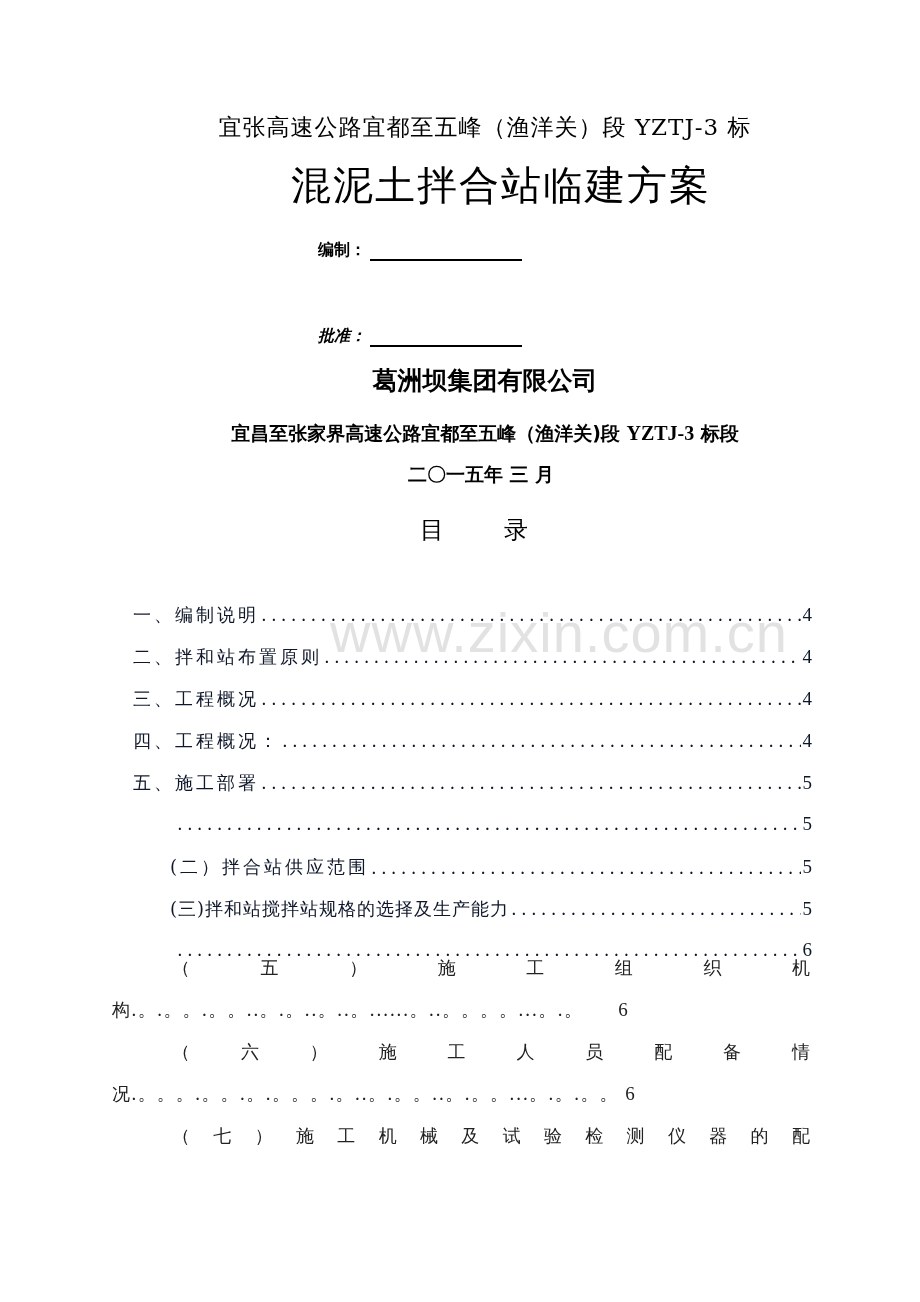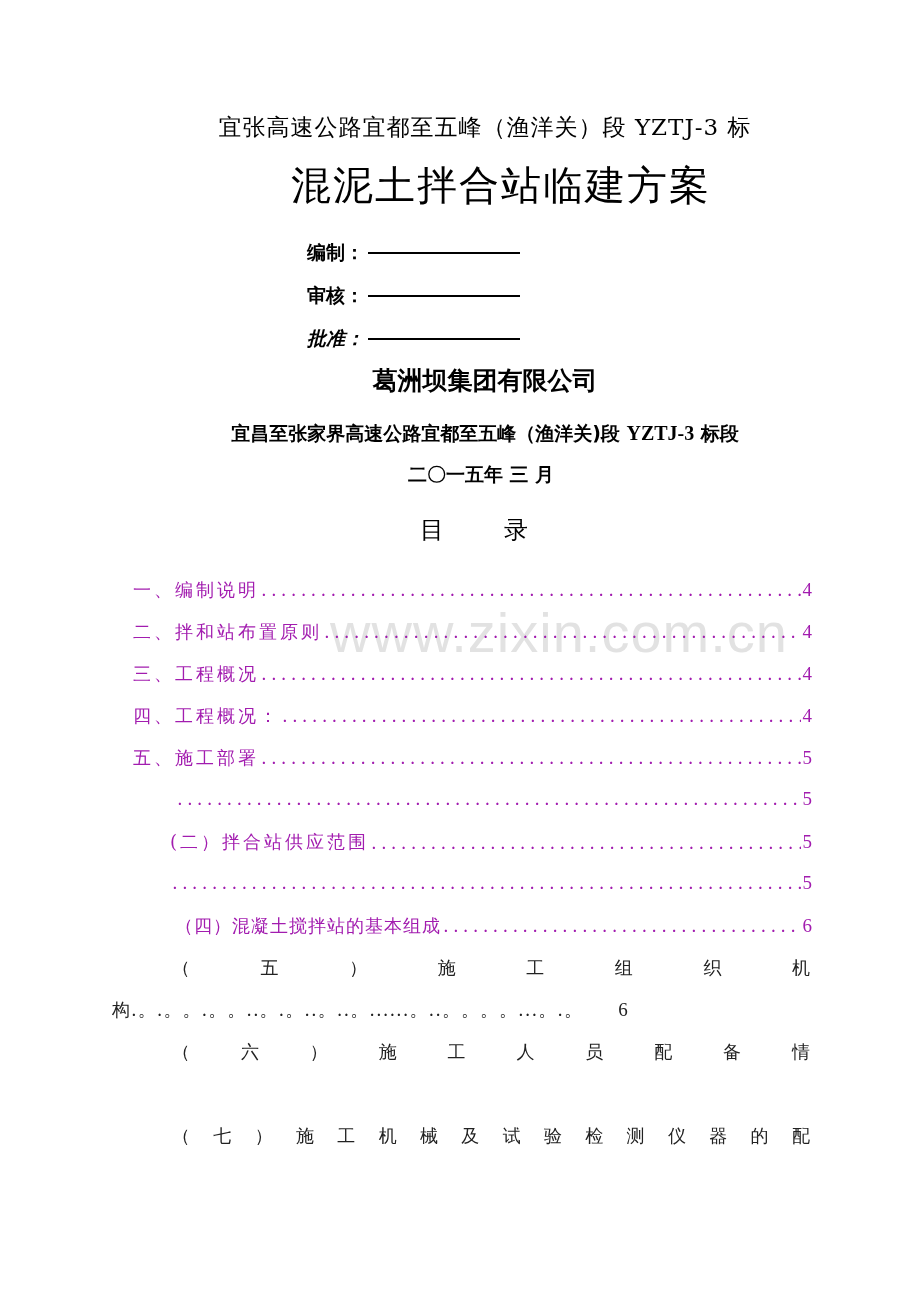"编制：" .sign-row { align-items: center -> flex-end; font-size: 19px -> 16px; left: 307px -> 318px }
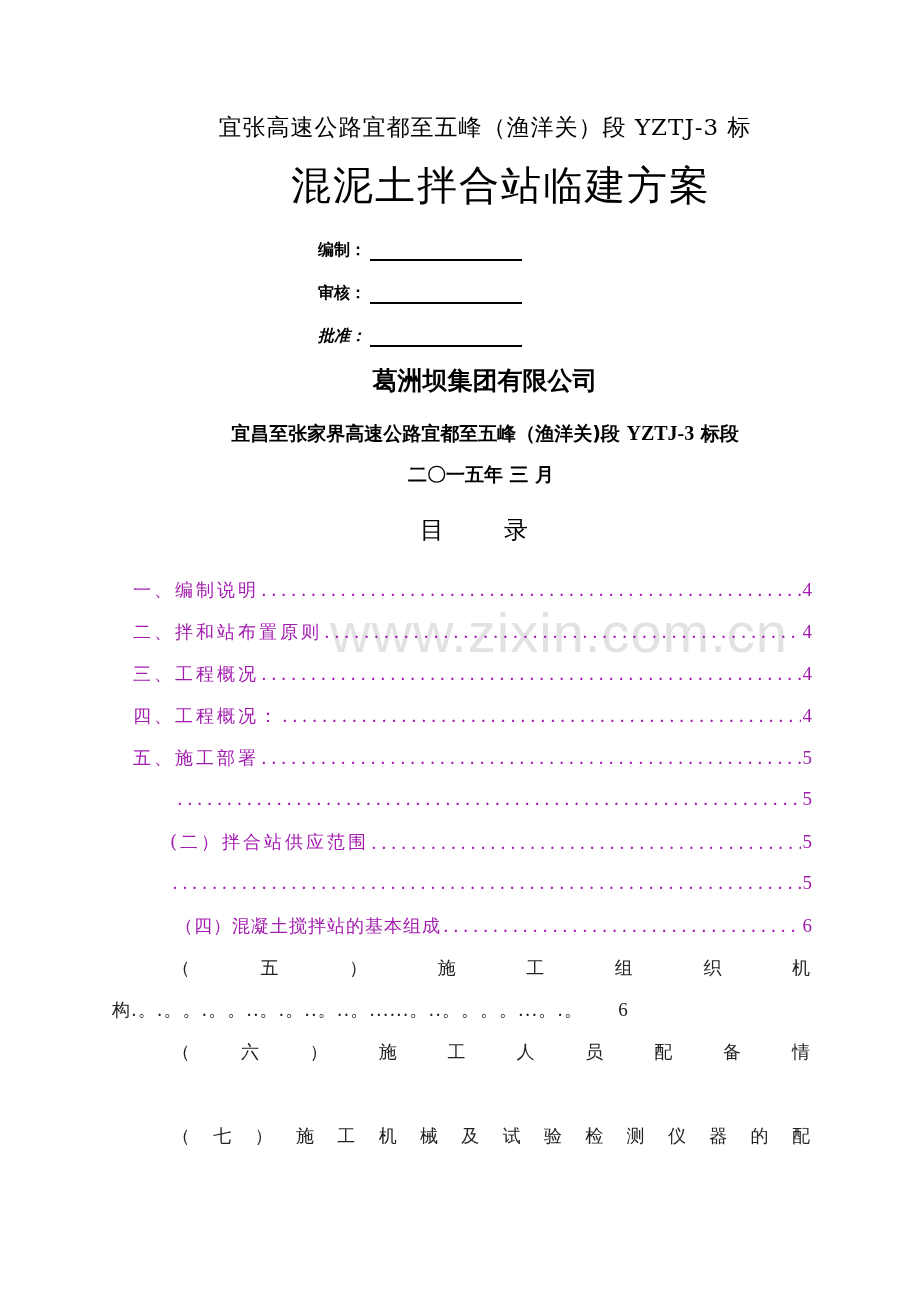"审核：" div.abs { html: <div> <span>审核：</span> <span></span> </div> -> none }
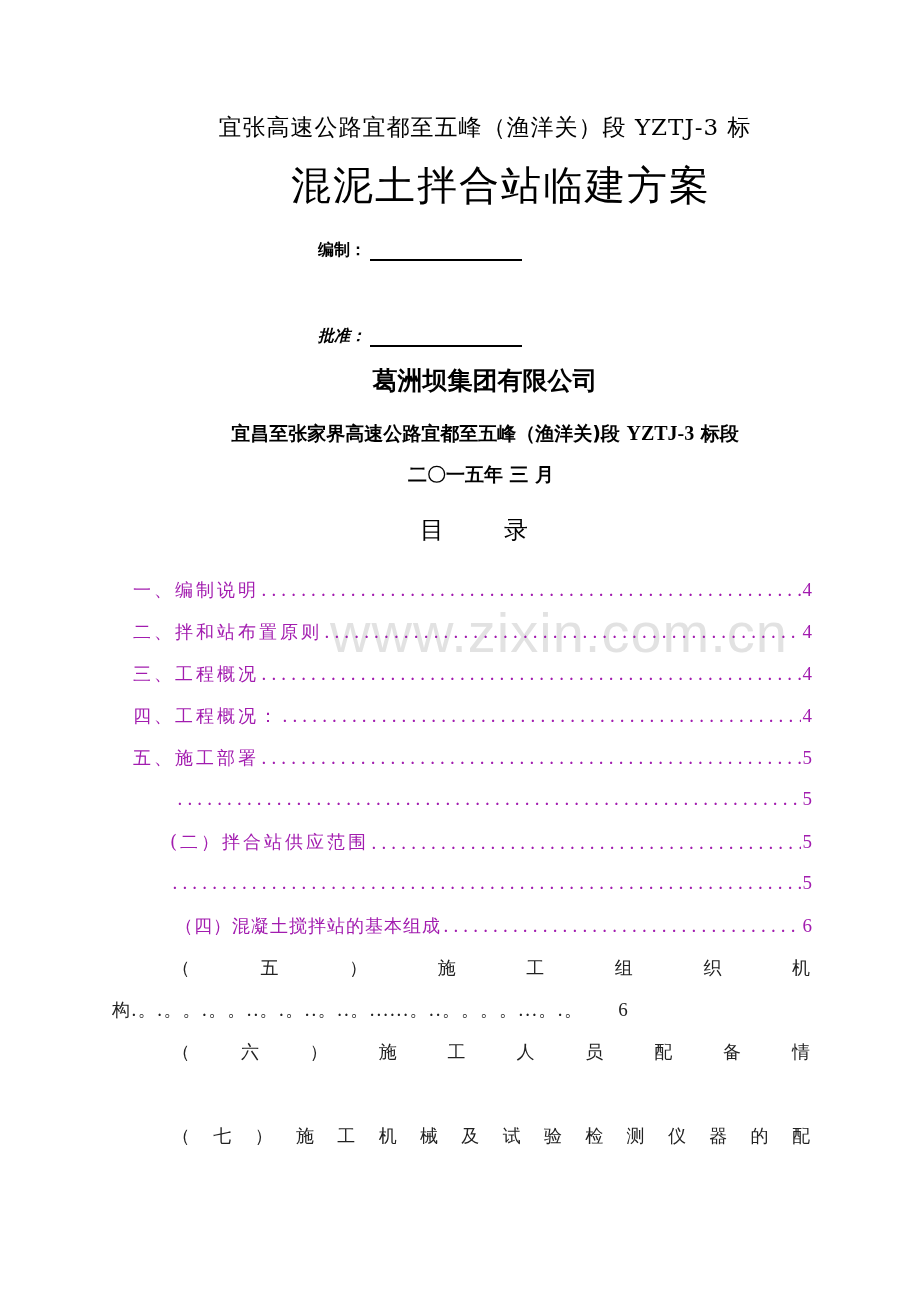"一、编制说明" .toc-row { color: #a21caf -> #0f172a; margin-top: none -> 25px }
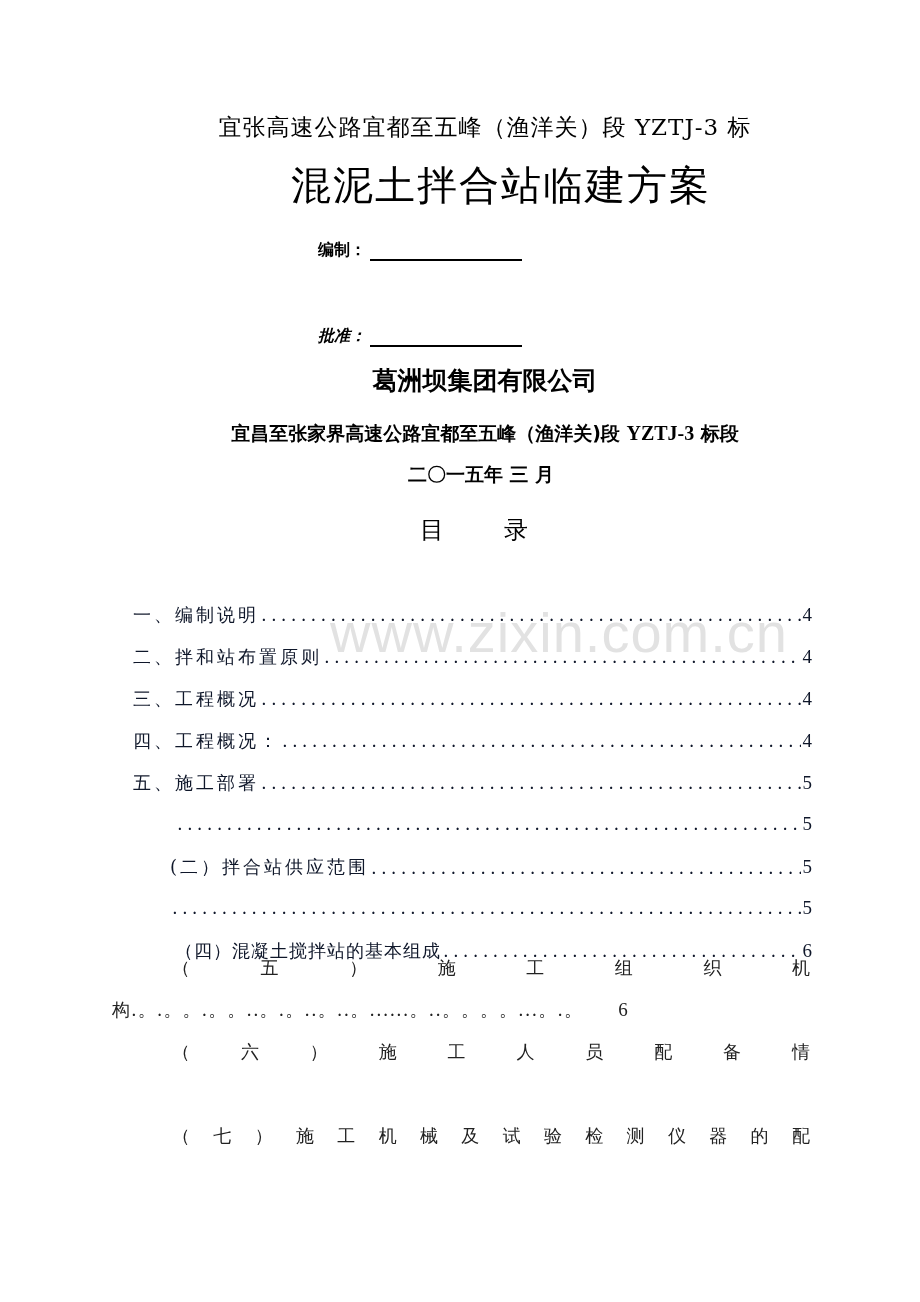"(三)拌和站搅拌站规格的选择及生产能力" span.label { html: none -> <span>(三)拌和站搅拌站规格的选择及生产能力</span> }
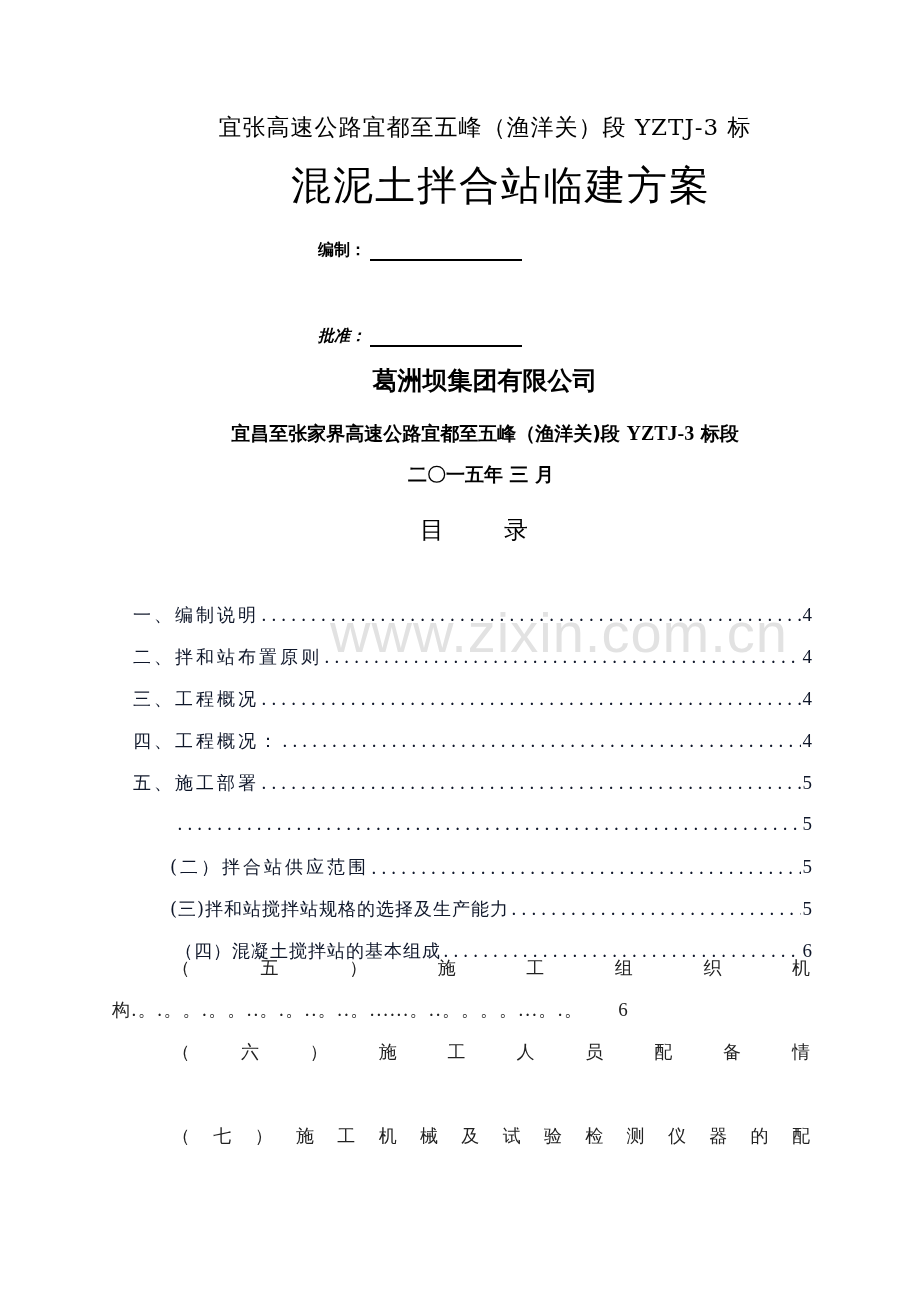"（四）混凝土搅拌站的基本组成" span.label { html: <span>（四）混凝土搅拌站的基本组成</span> -> none }
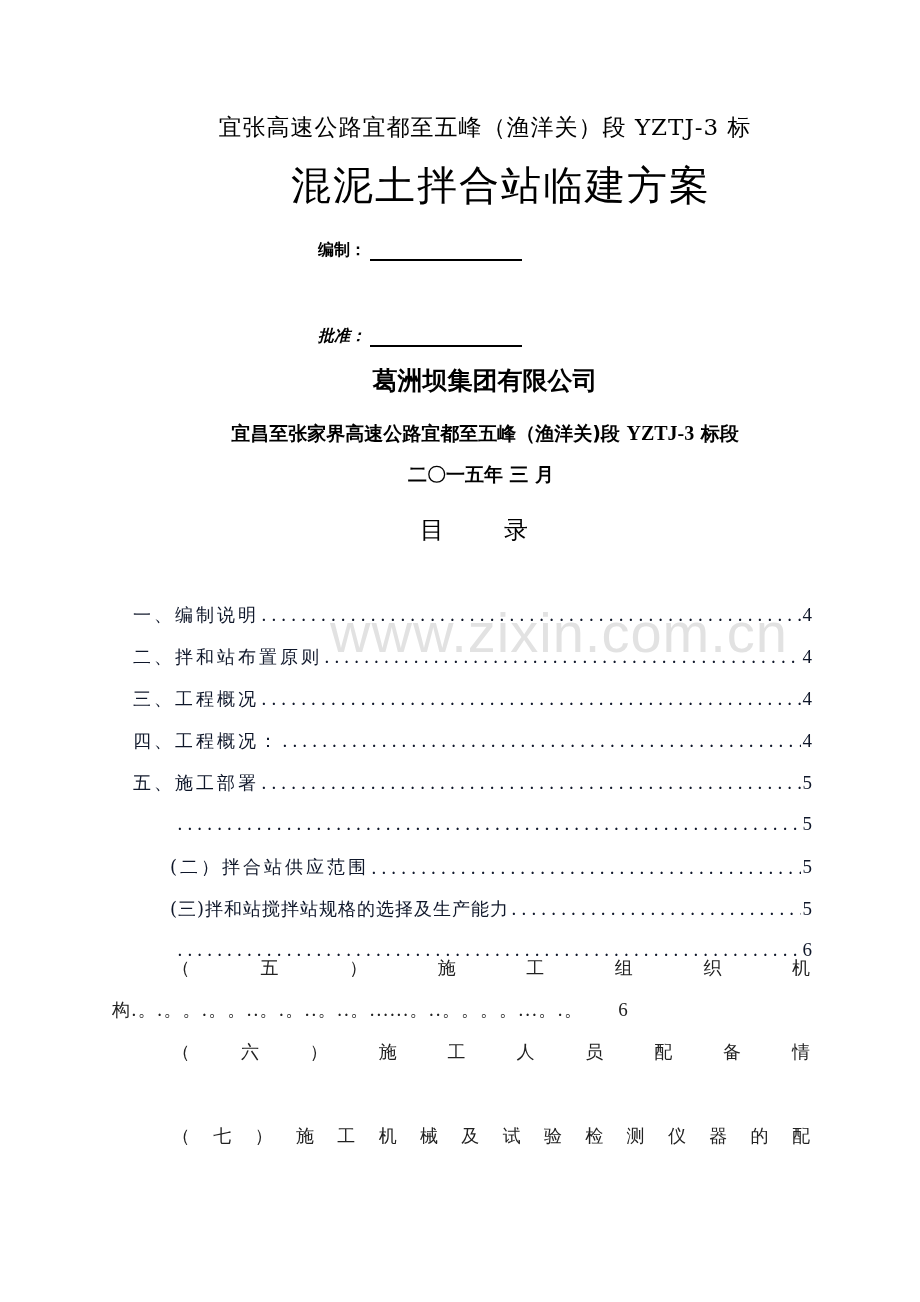"况.。。。.。。.。.。。。.。..。.。。..。.。。...。.。.。。 6" div.abs { html: none -> <div> <span>况.。。。.。。.。.。。。.。..。.。。..。.。。...。.。.。。</span> <span>6</span> </div> }
